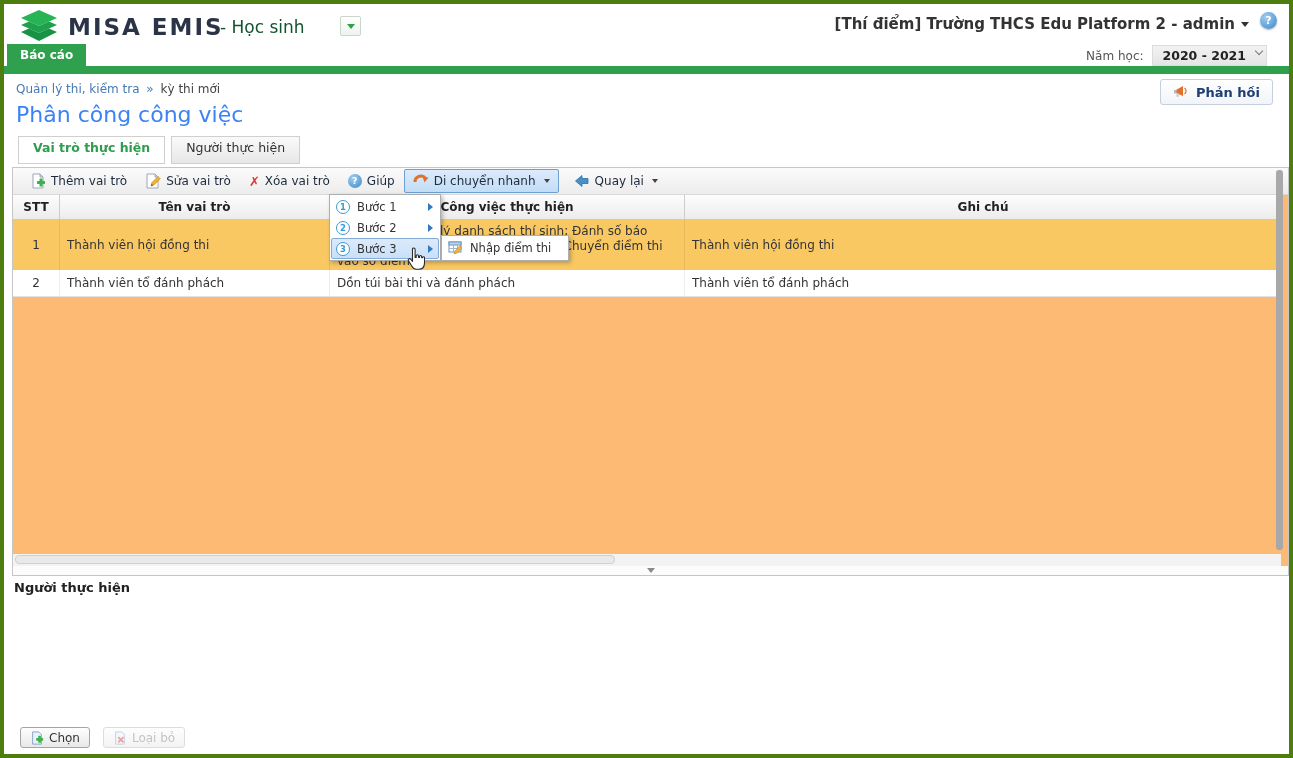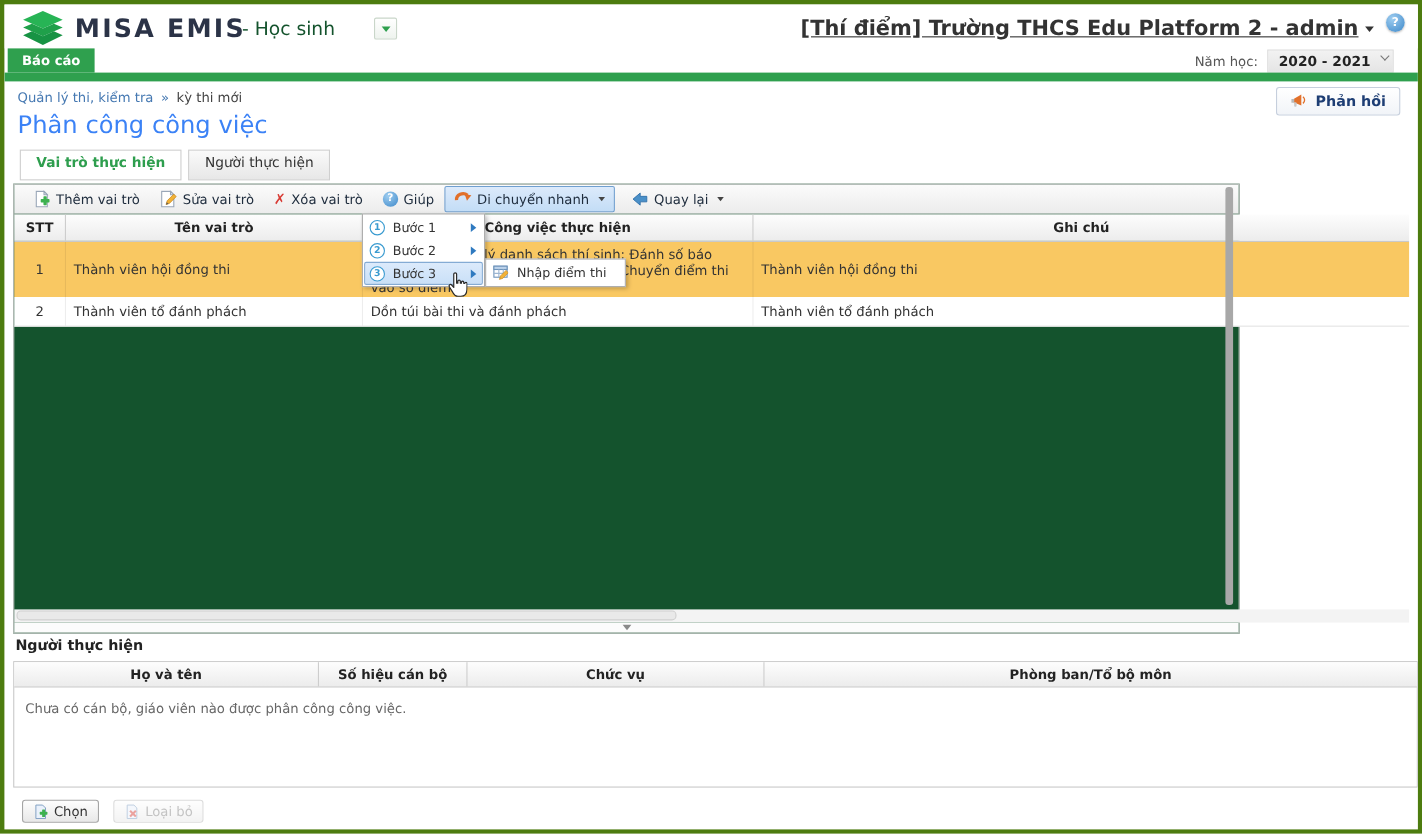"[Thí điểm] Trường THCS Edu" .account { font-size: 19px -> 15px; text-decoration: underline -> none }
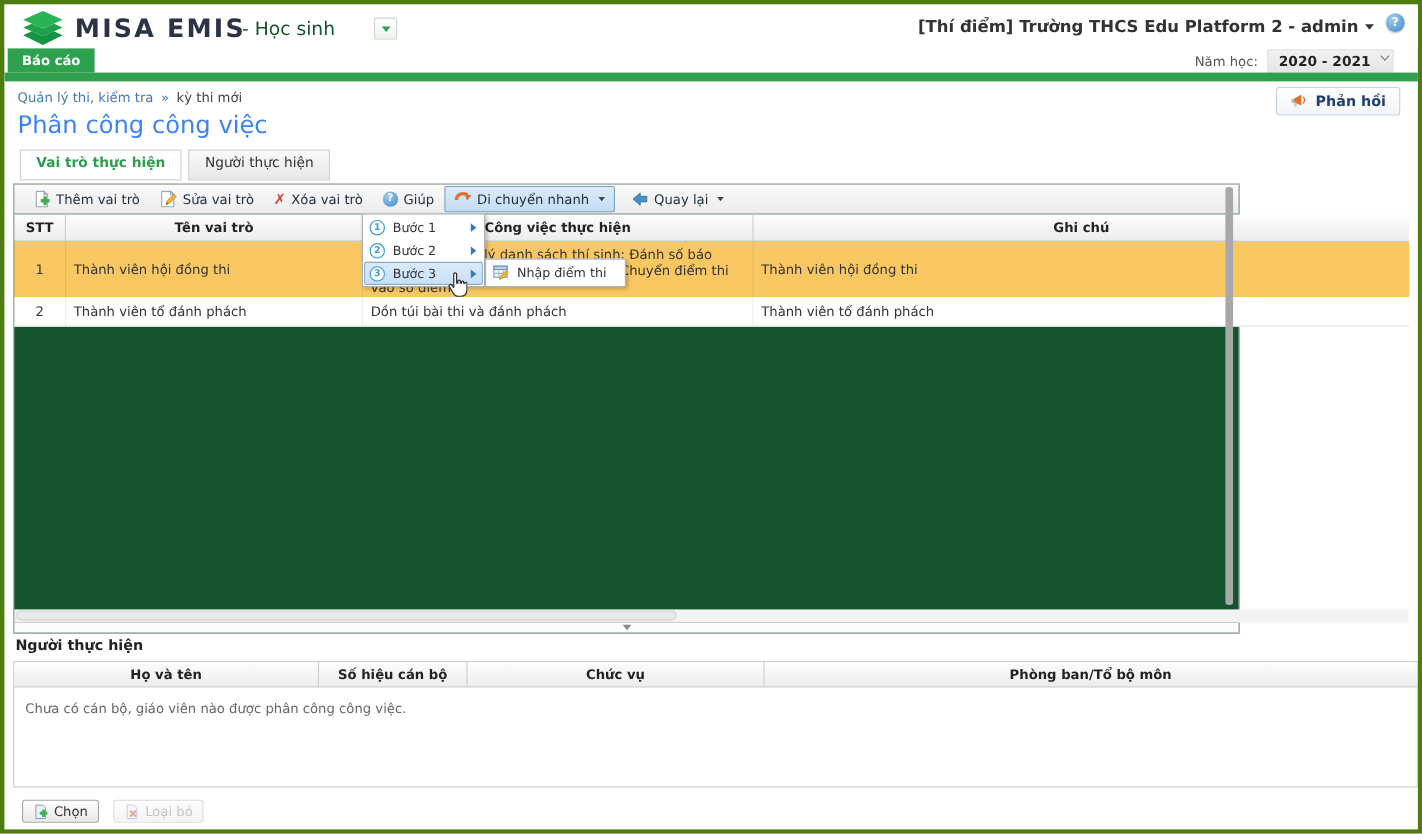"Thêm vai trò" .grid-panel { background: #14532d -> #fdba74; width: 1115px -> 1277px }
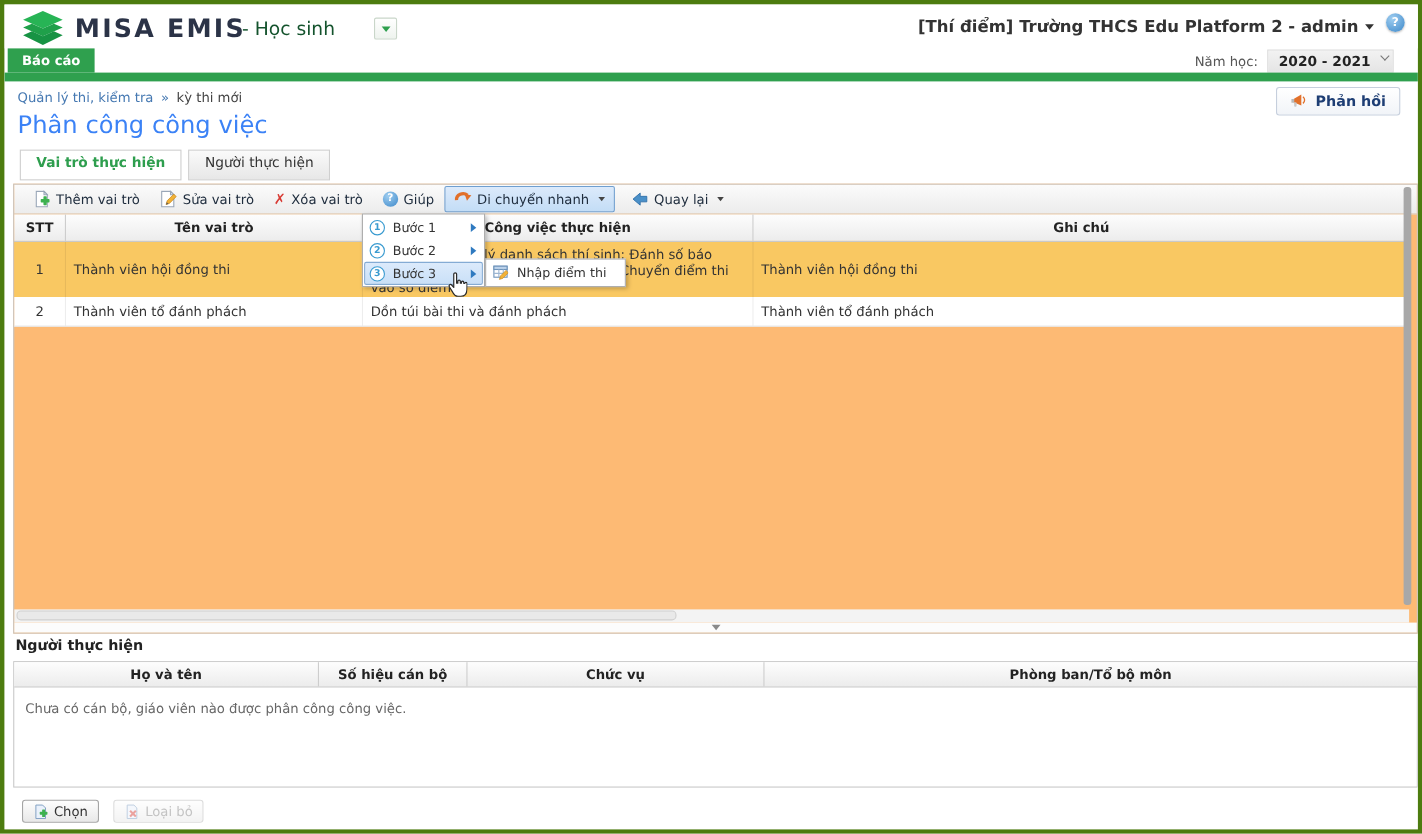"Họ và tên" div.ptable { html: <div> <div> <div>Họ và tên</div> <div>Số hiệu cán bộ</div> <div>Chức vụ</div> <div>Phòng ban/Tổ bộ môn</div> </div> <div>Chưa có cán bộ, giáo viên nào được phân công công việc.</div> </div> -> none }
